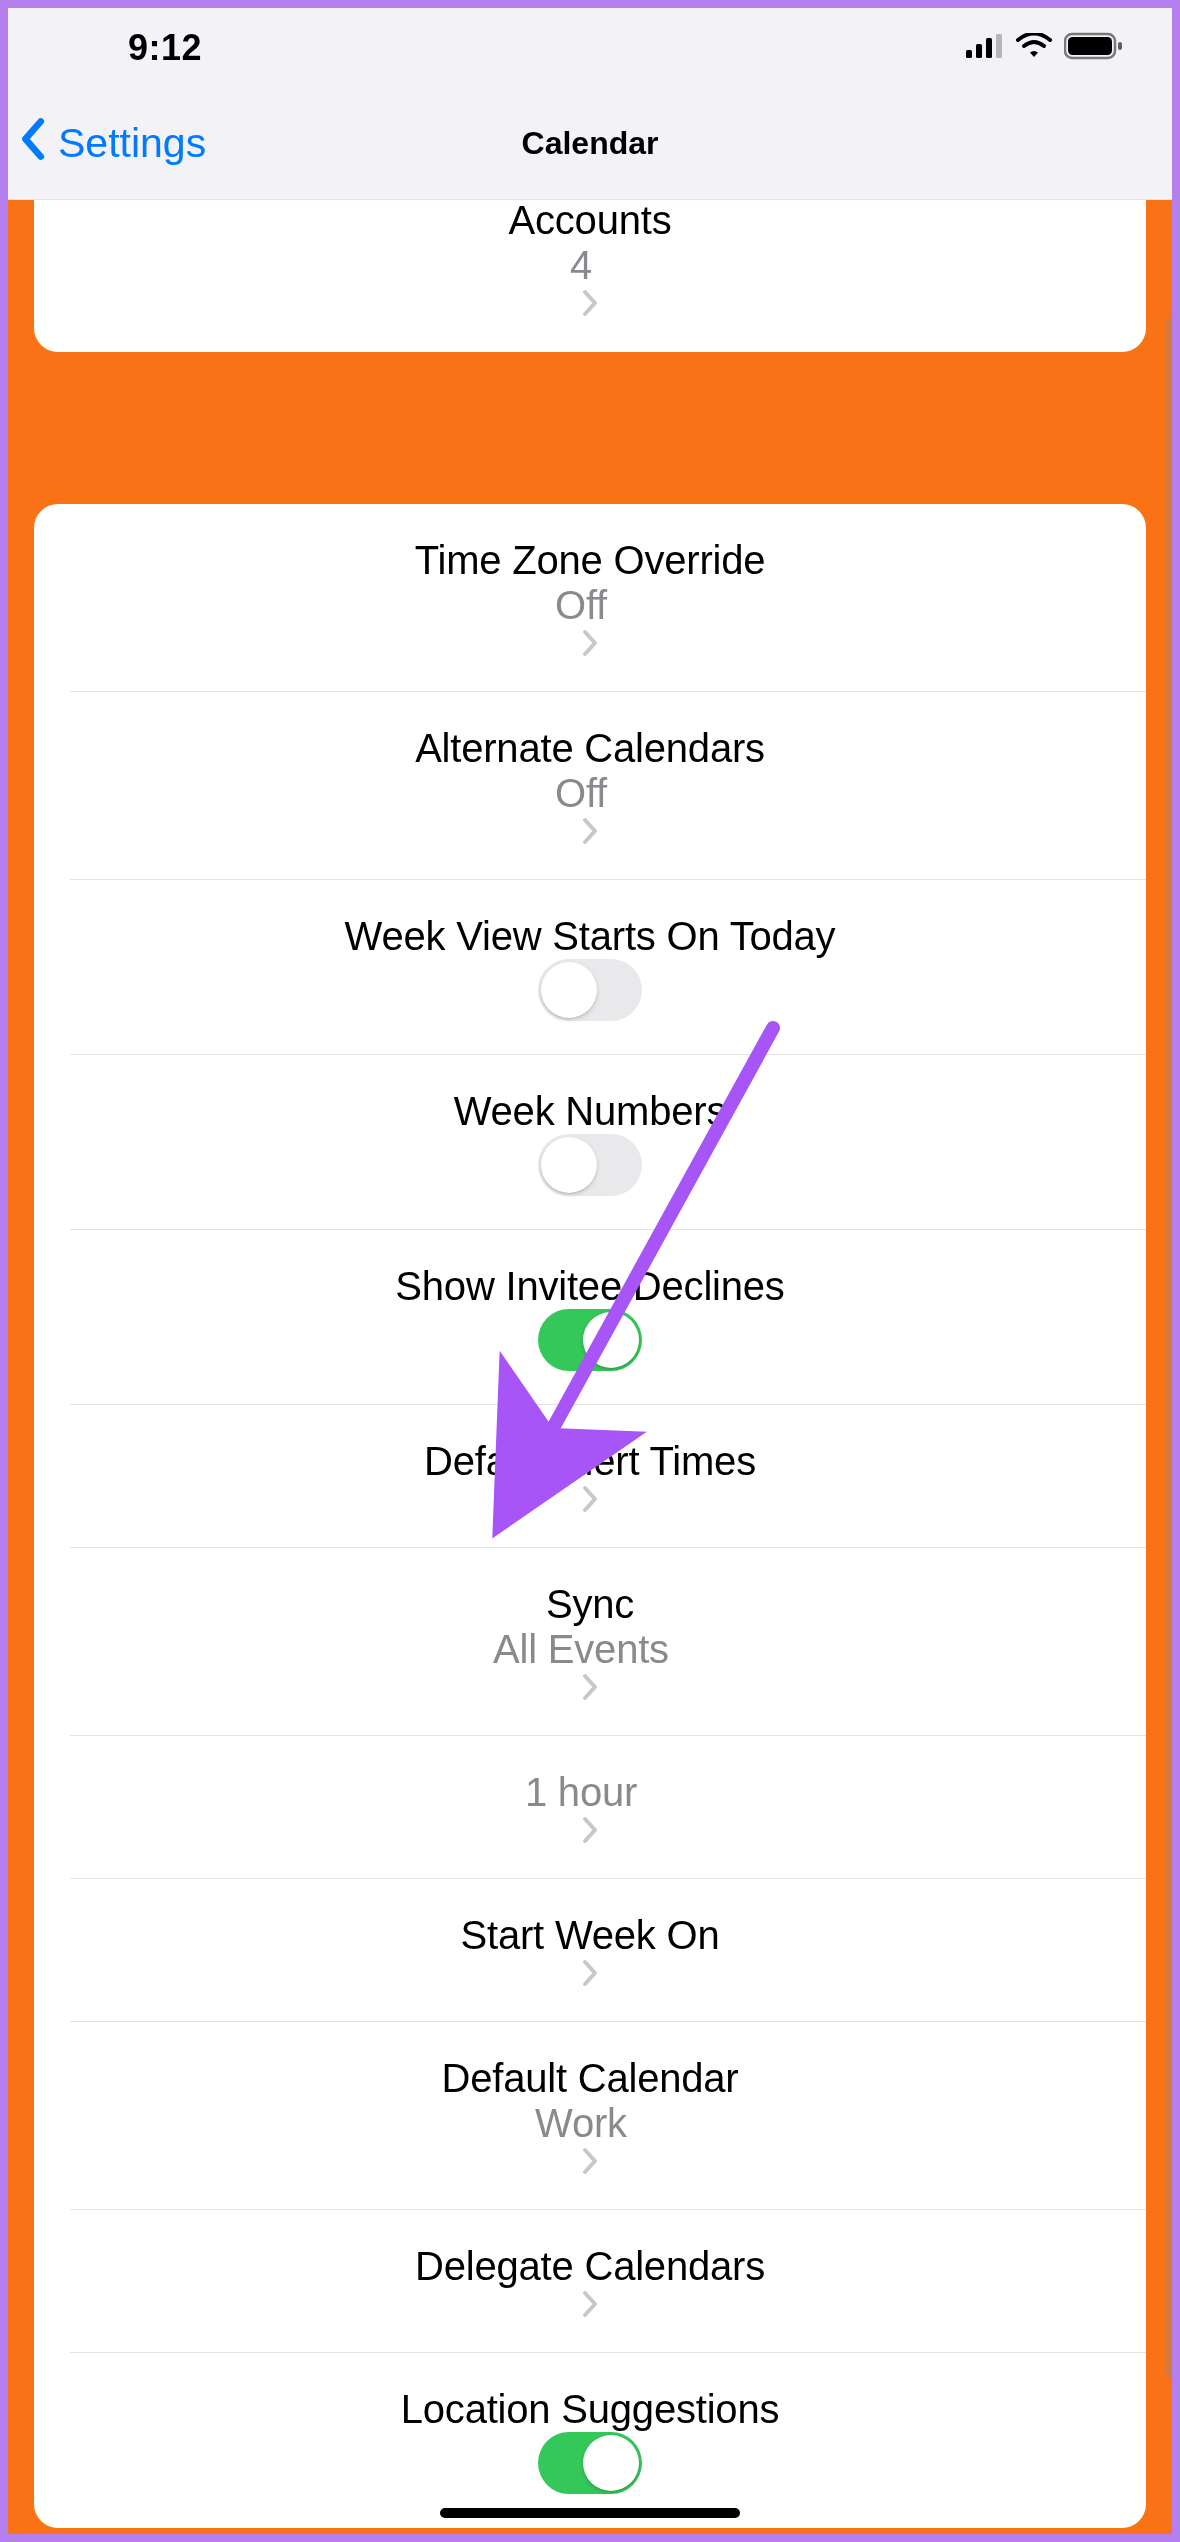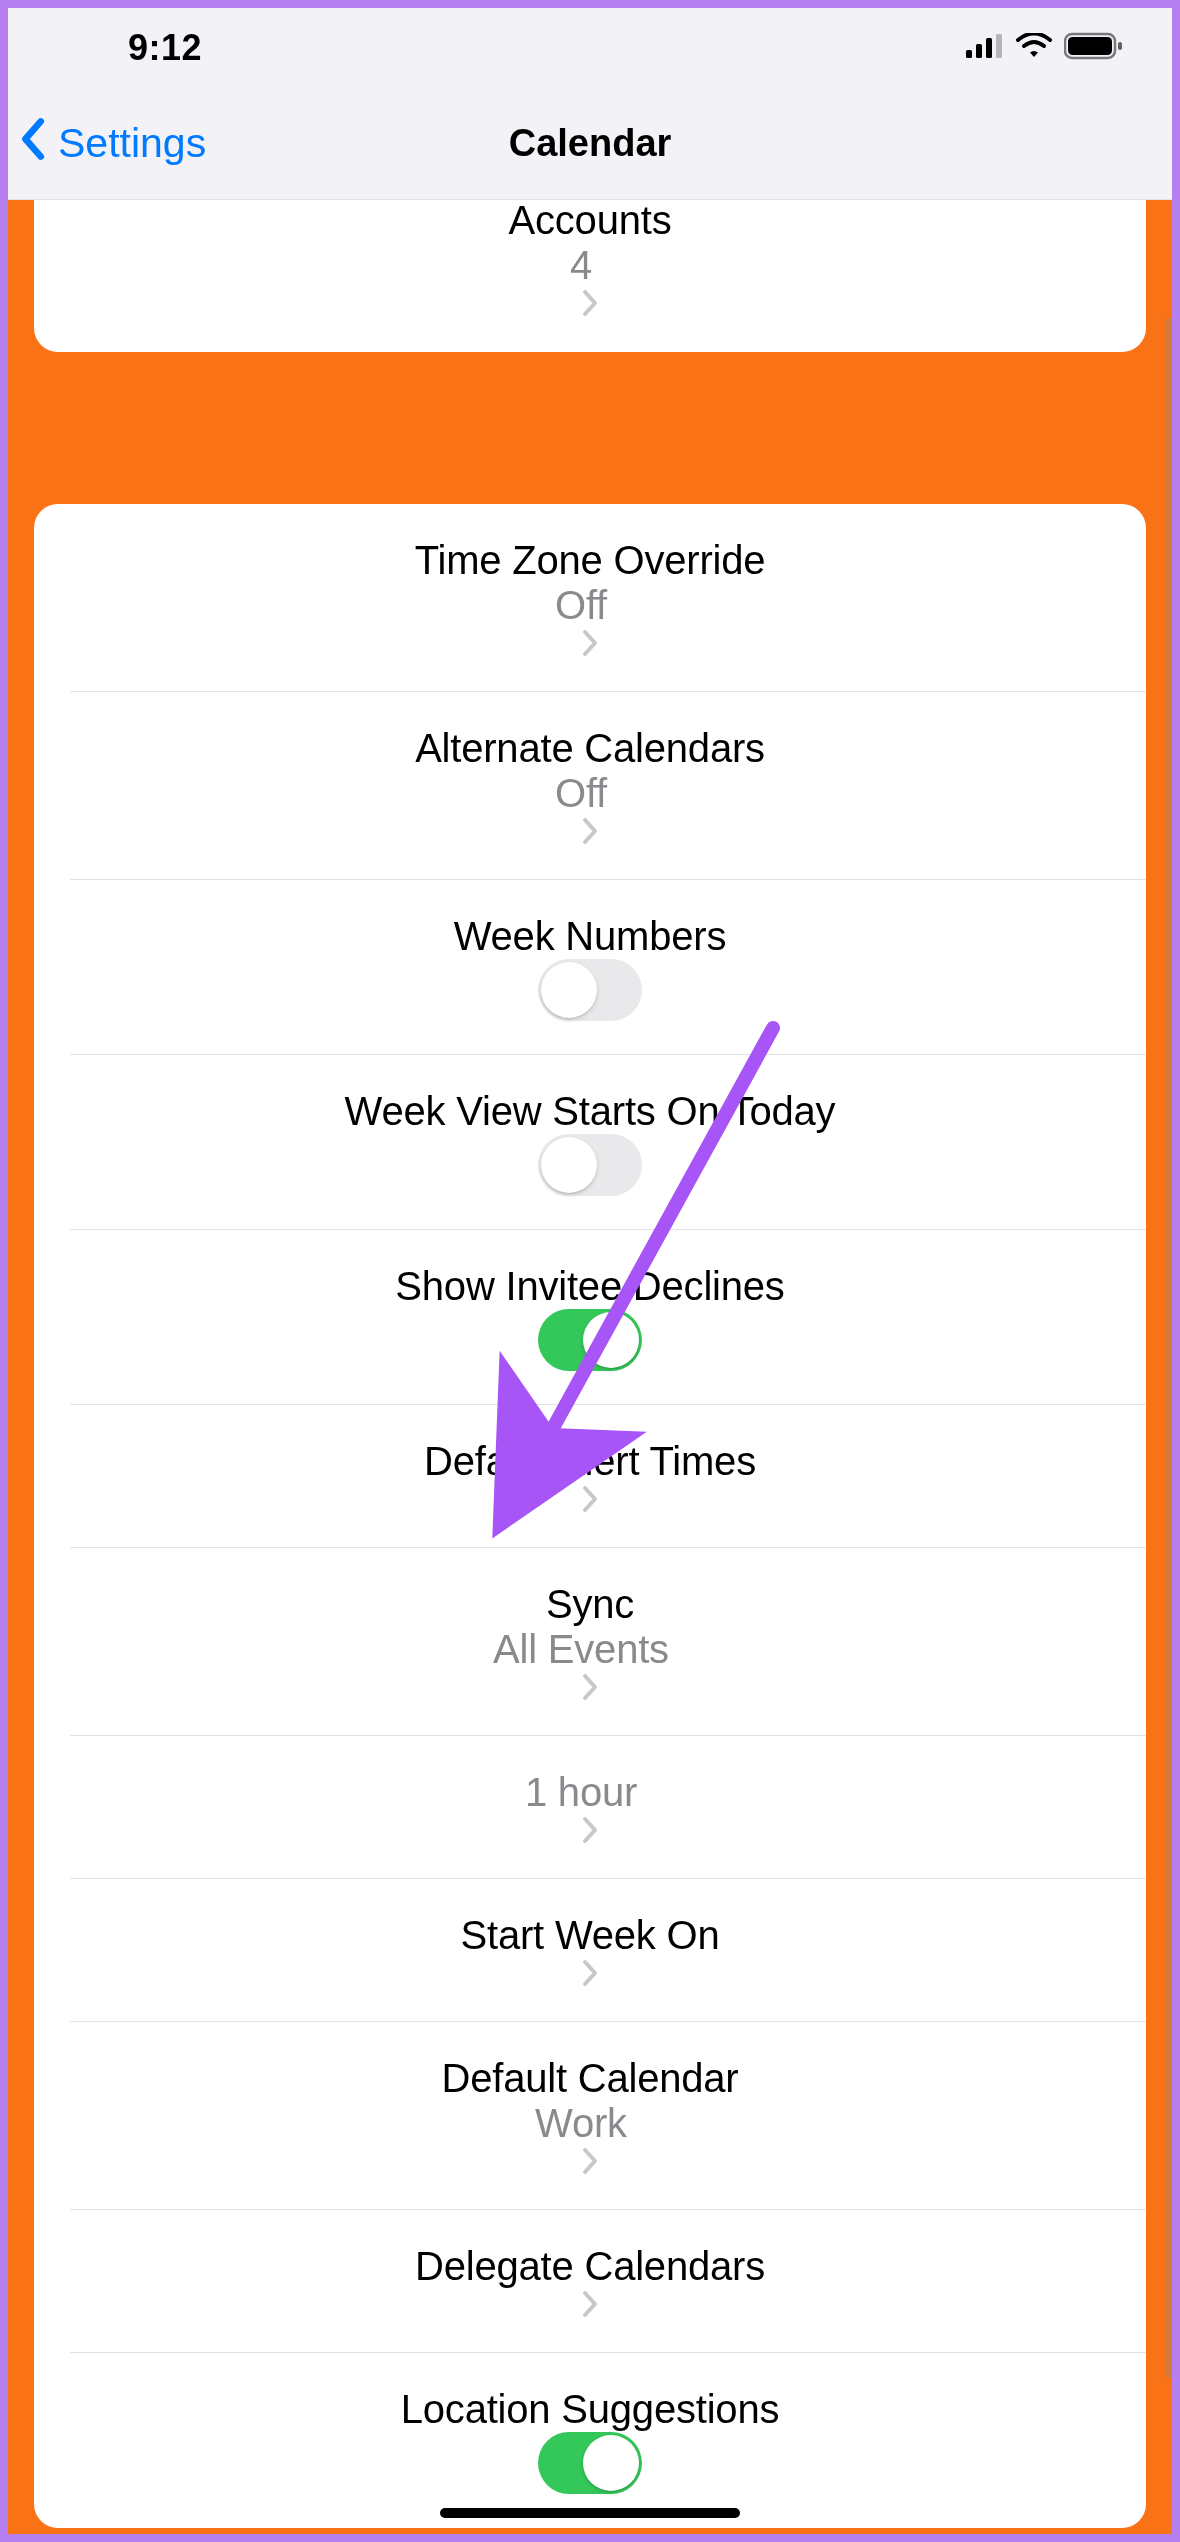"Calendar" .nav-title { font-size: 38px -> 32px }
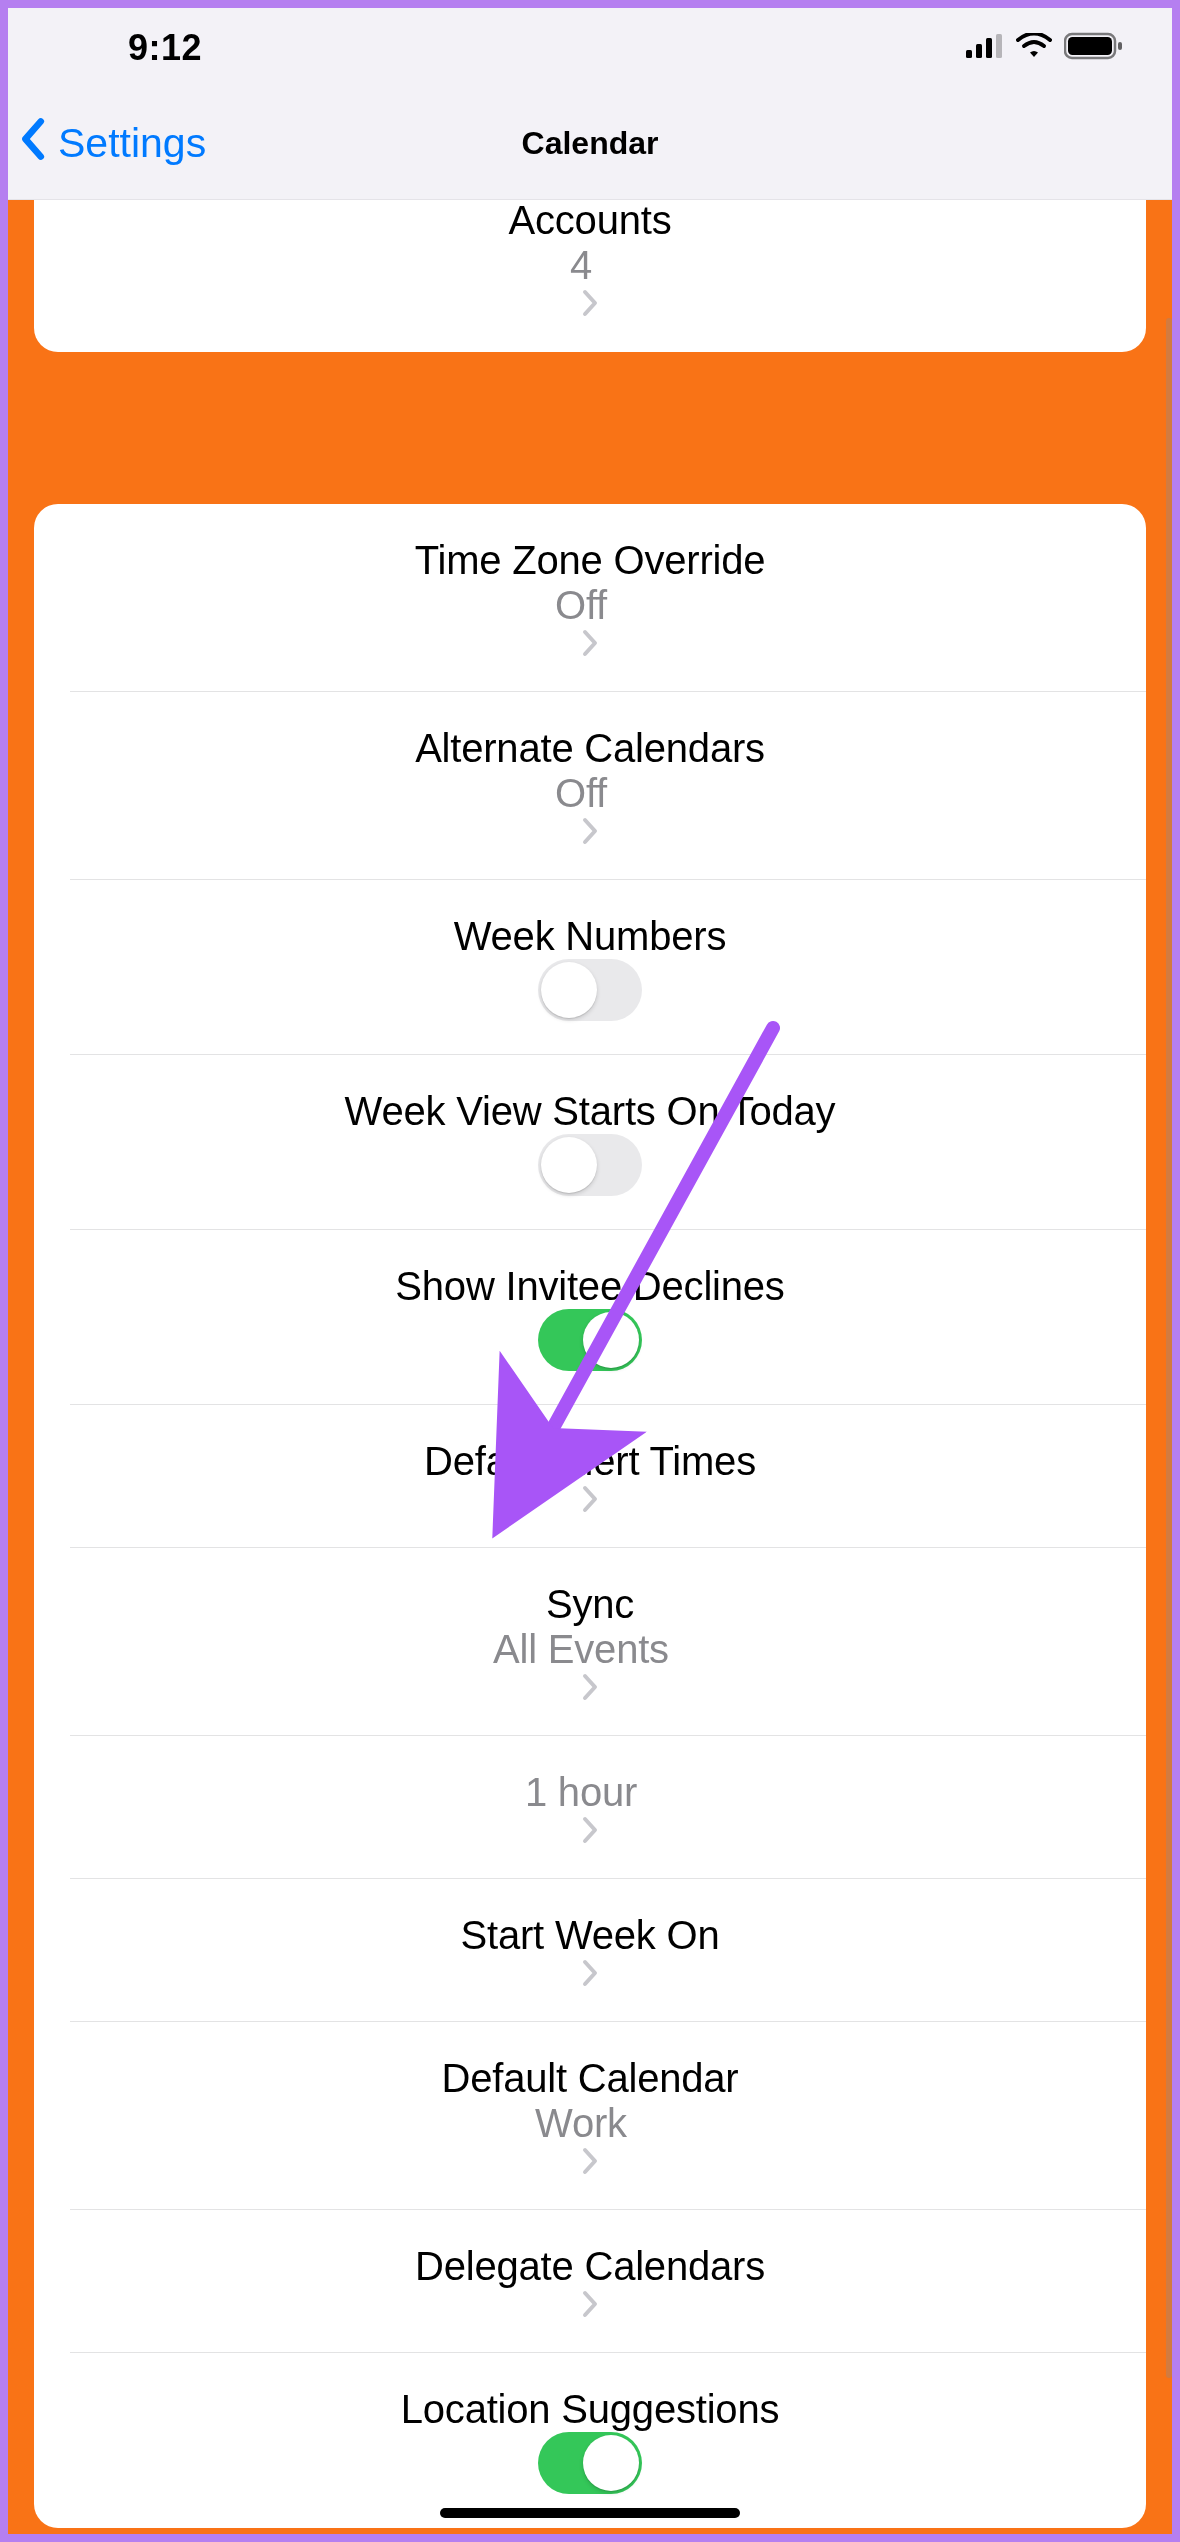"Week Numbers" div.row { order: before "Week View Starts On Today" -> after "Week View Starts On Today" }
